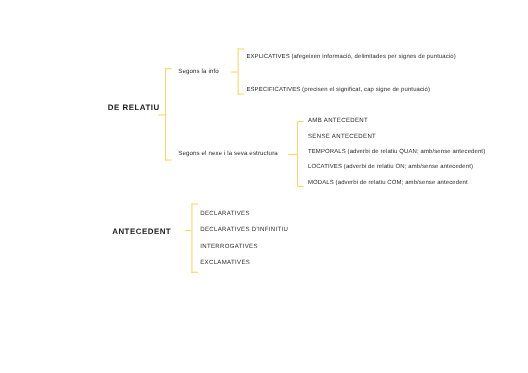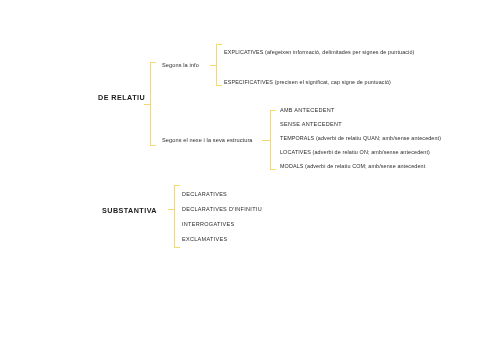"SUBSTANTIVA" div.node { text: SUBSTANTIVA -> ANTECEDENT }
